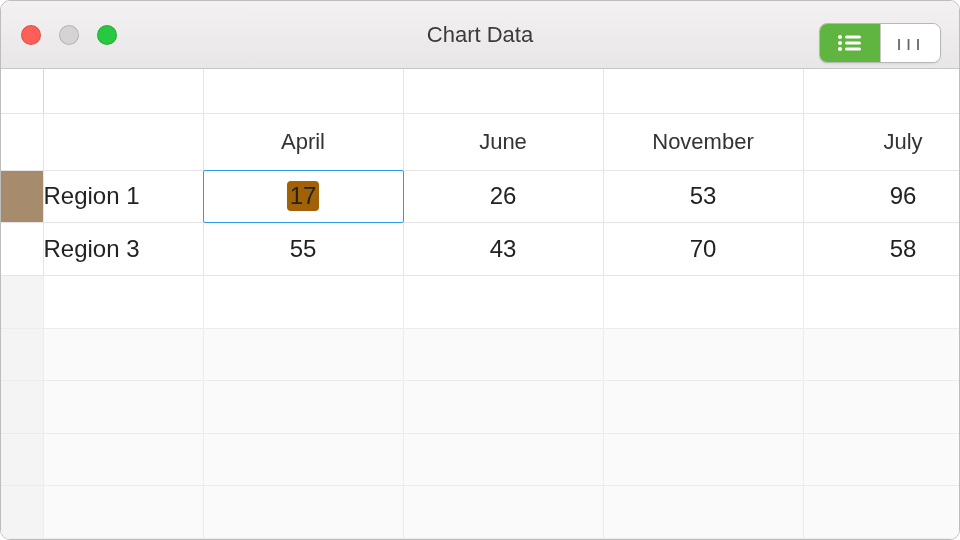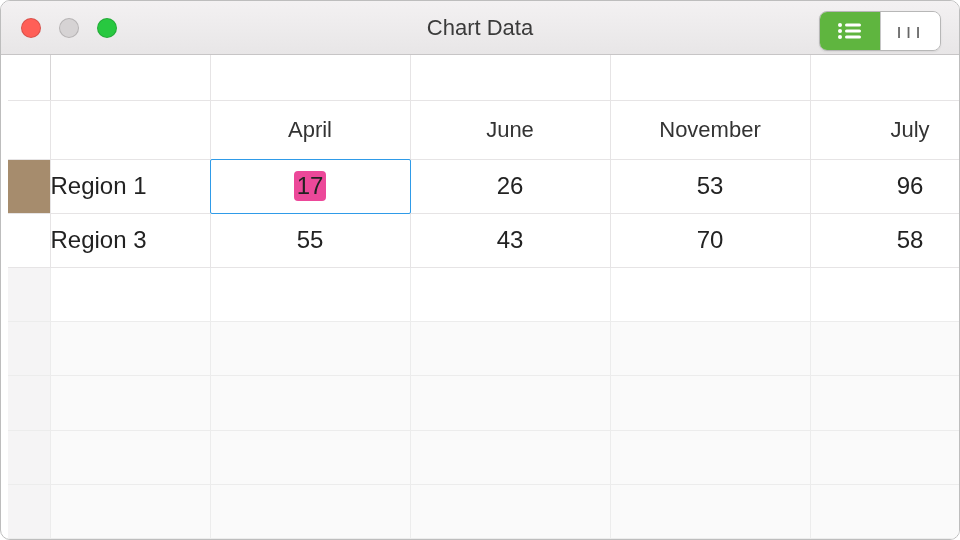"Chart Data" .titlebar { height: 54px -> 68px }
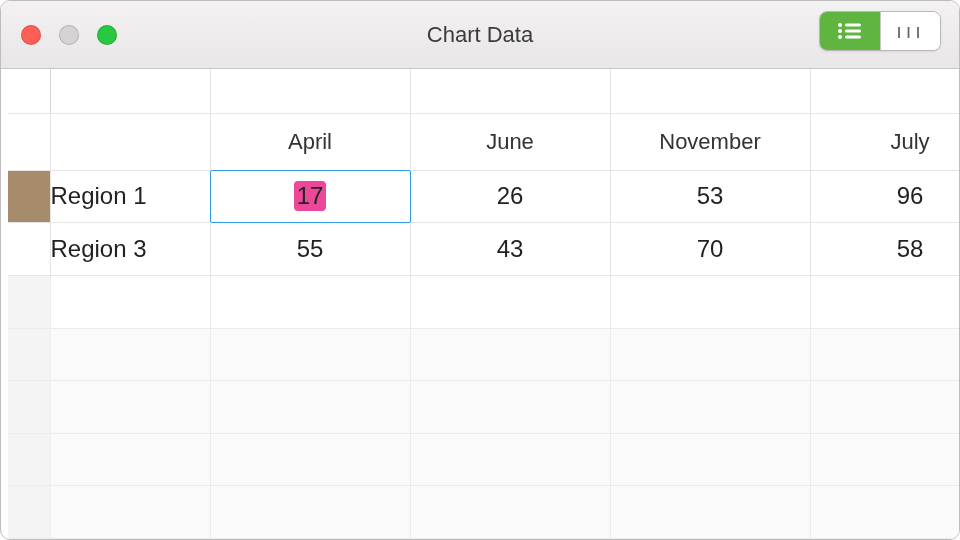"ııı" .seg { top: 10px -> 22px }
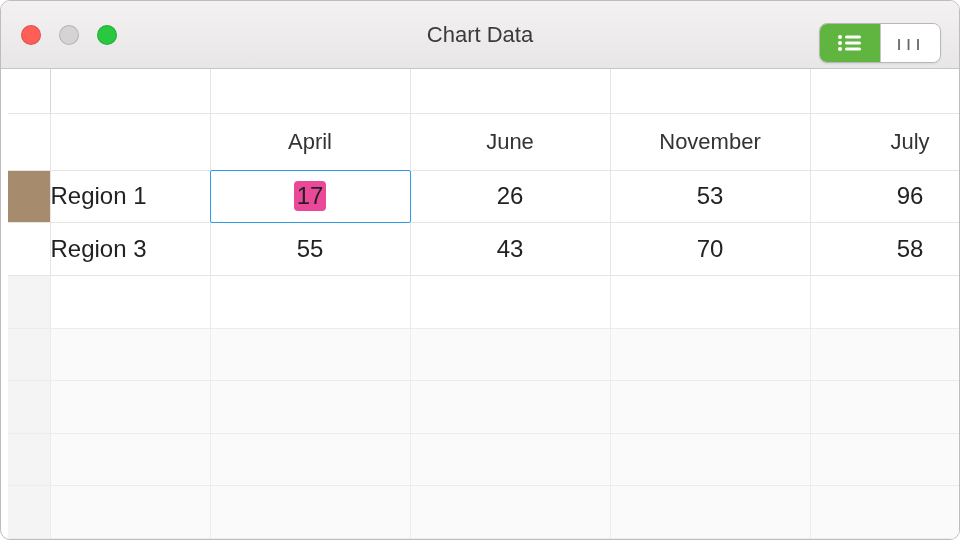"April" .sheet { margin-left: 7px -> none }
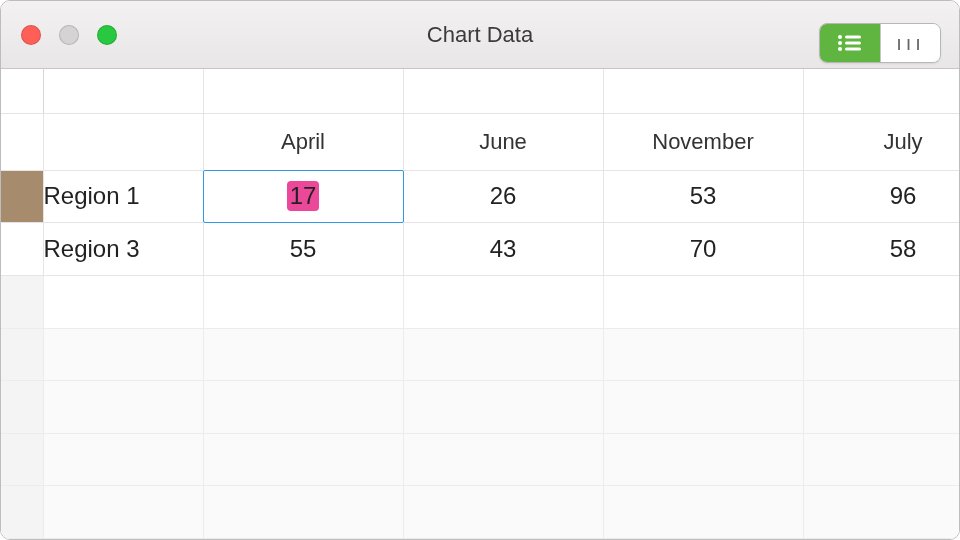"17" .sel .hl { background: #ec4899 -> #a16207 }
